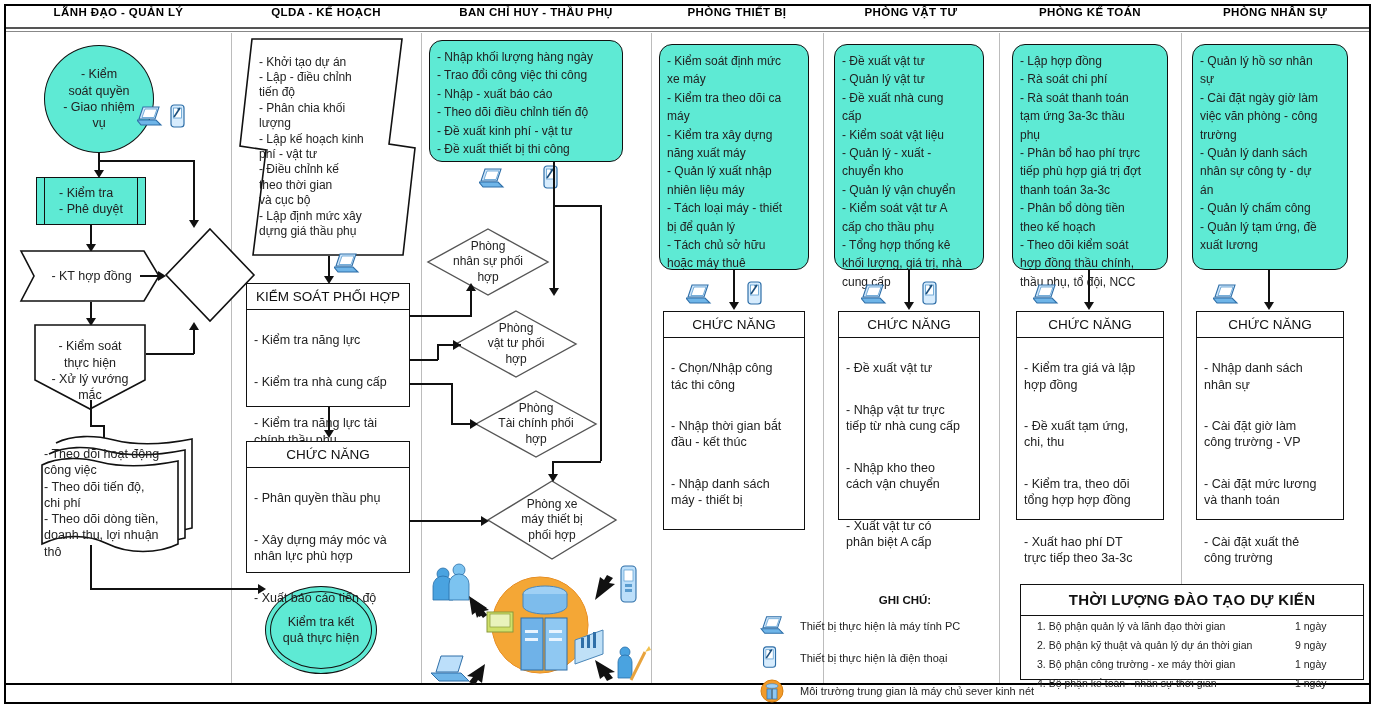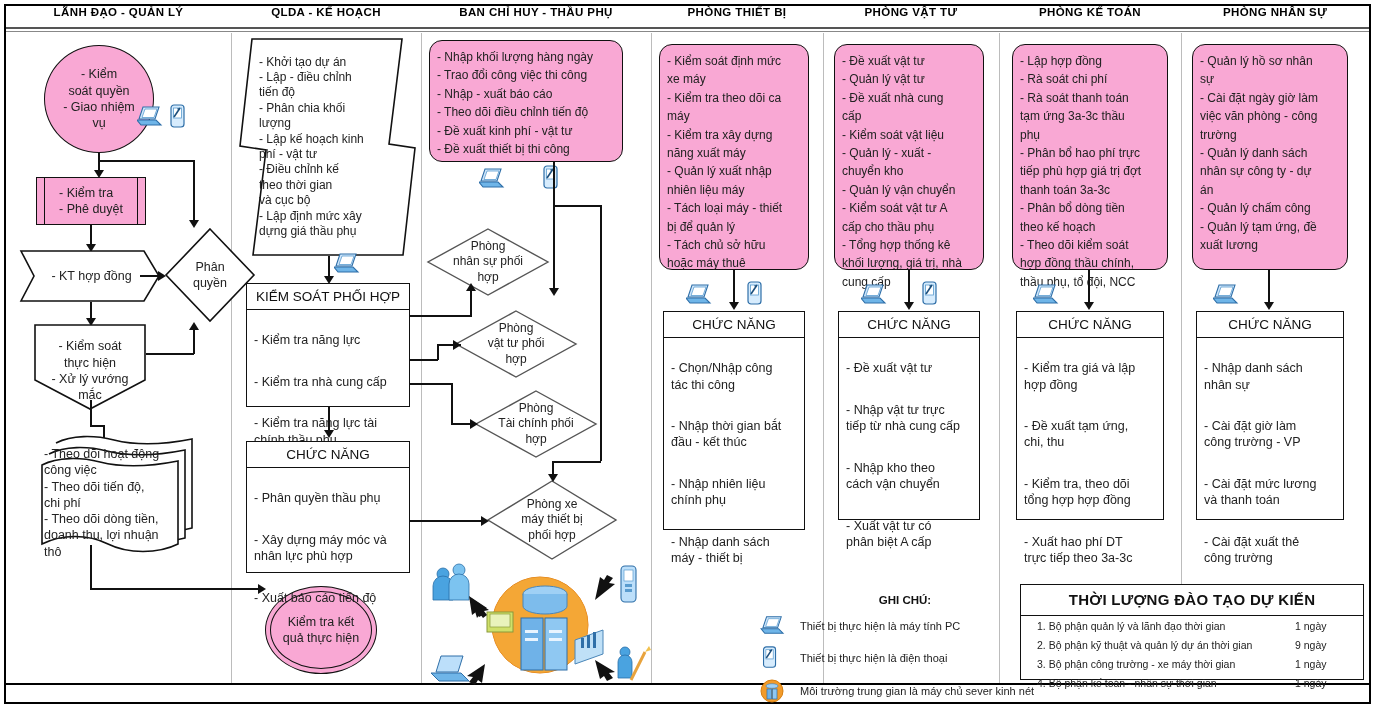"- Nhập khối lượng hàng" .node { background: #f9a8d4 -> #5eead4 }
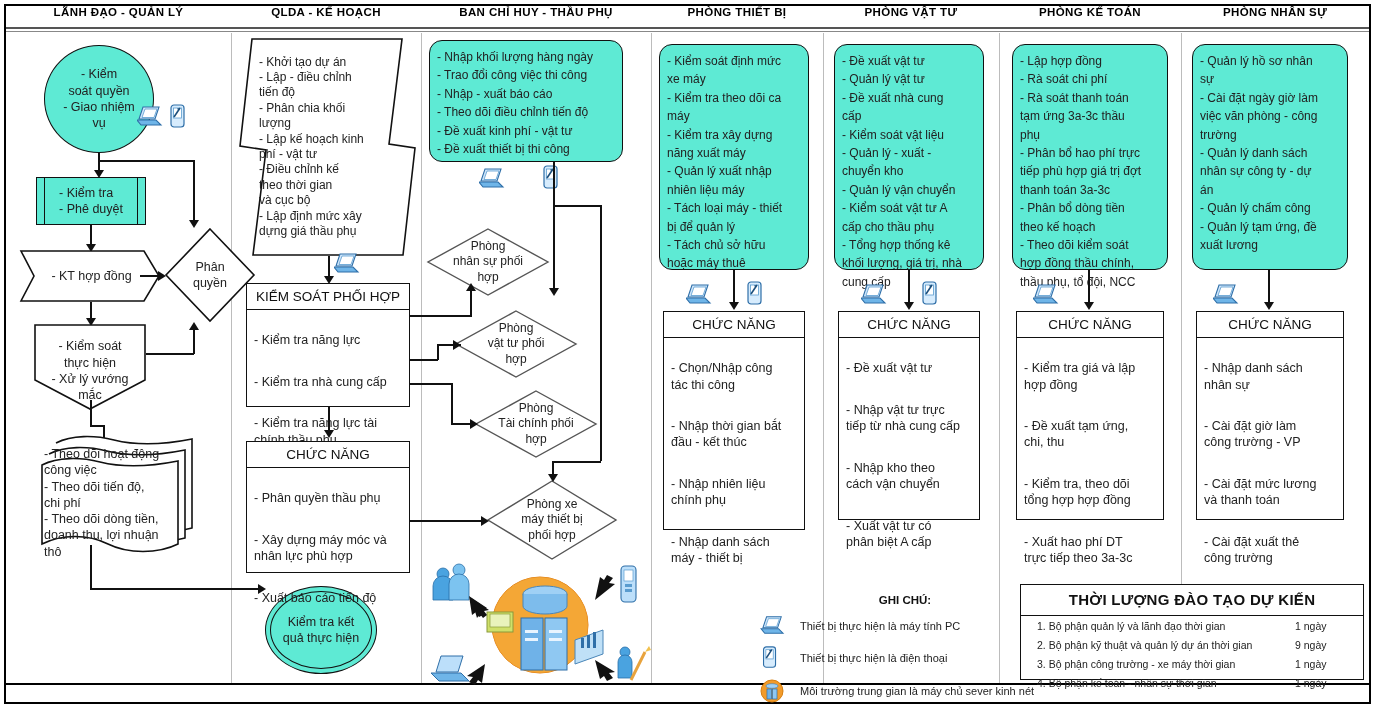"Phân" span.lbl { html: <span>Phân quyền</span> -> none }
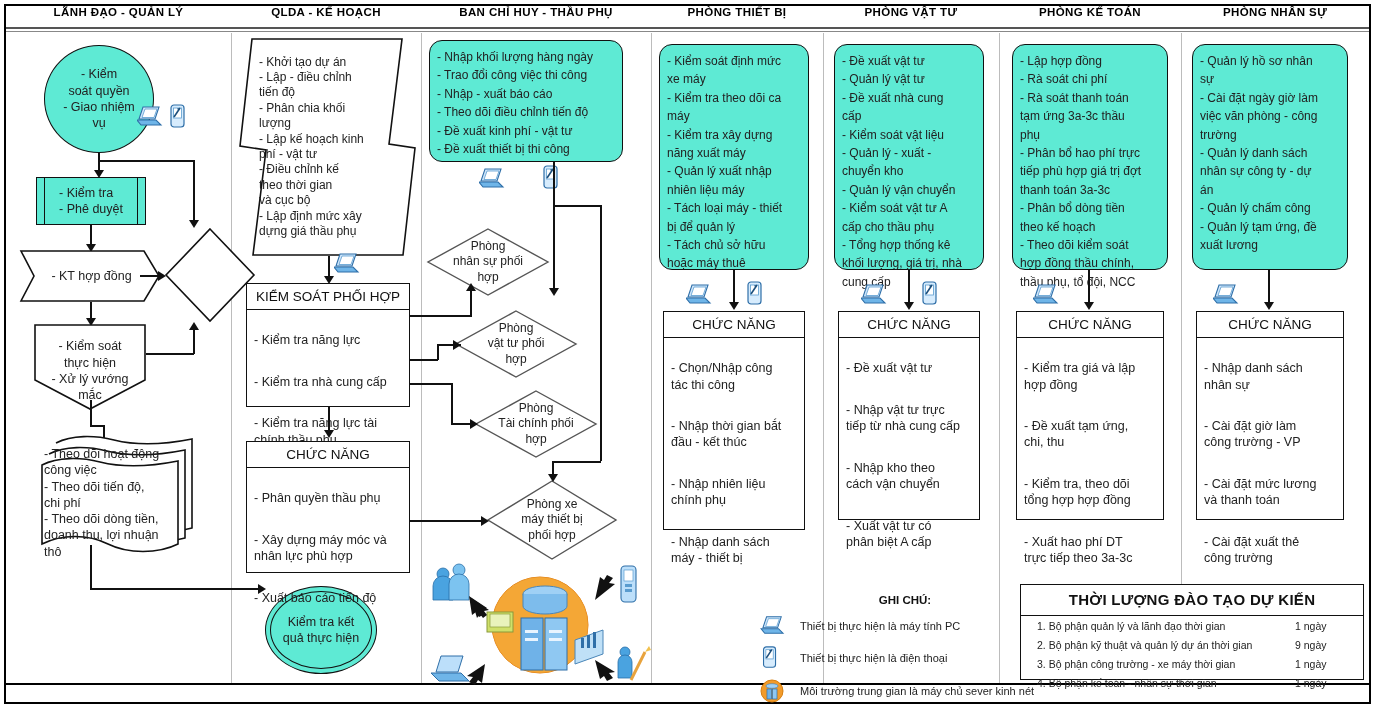"- Nhập nhiên liệu" div { html: <div>- Nhập nhiên liệu chính phụ</div> -> none }
